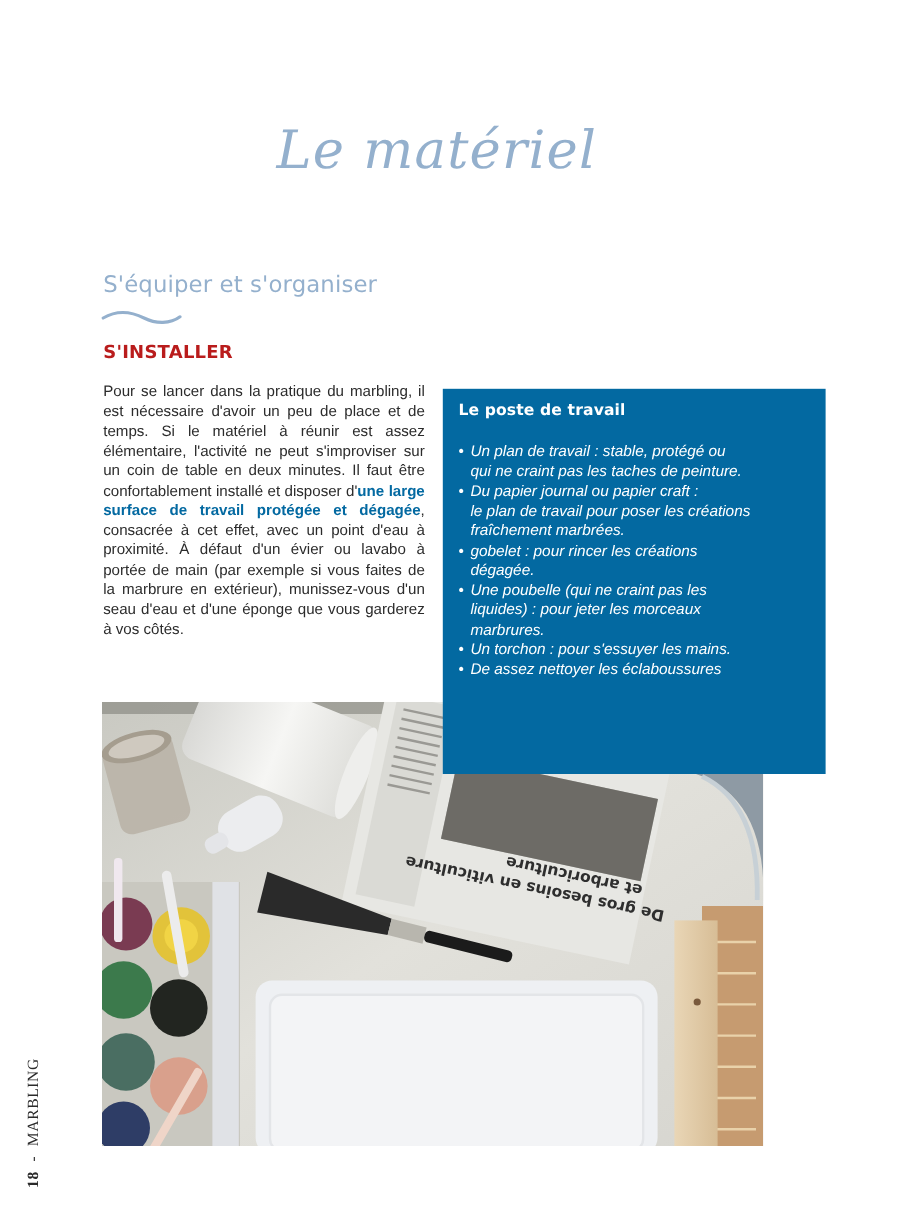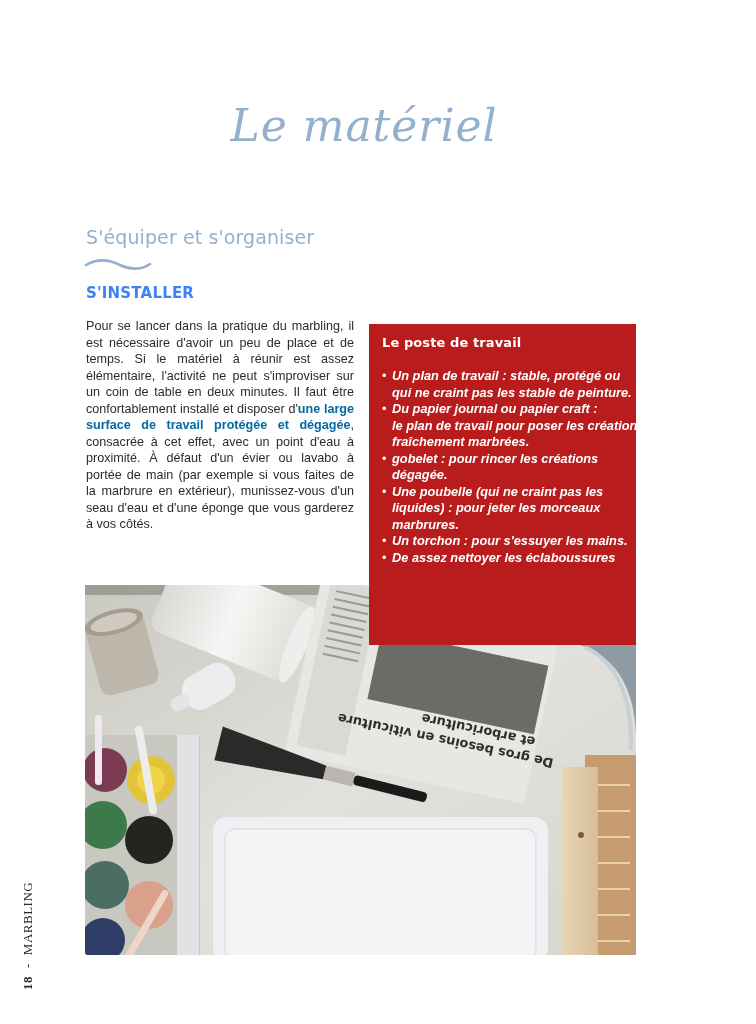"S'INSTALLER" .sub-heading { color: #3b82f6 -> #b91c1c }
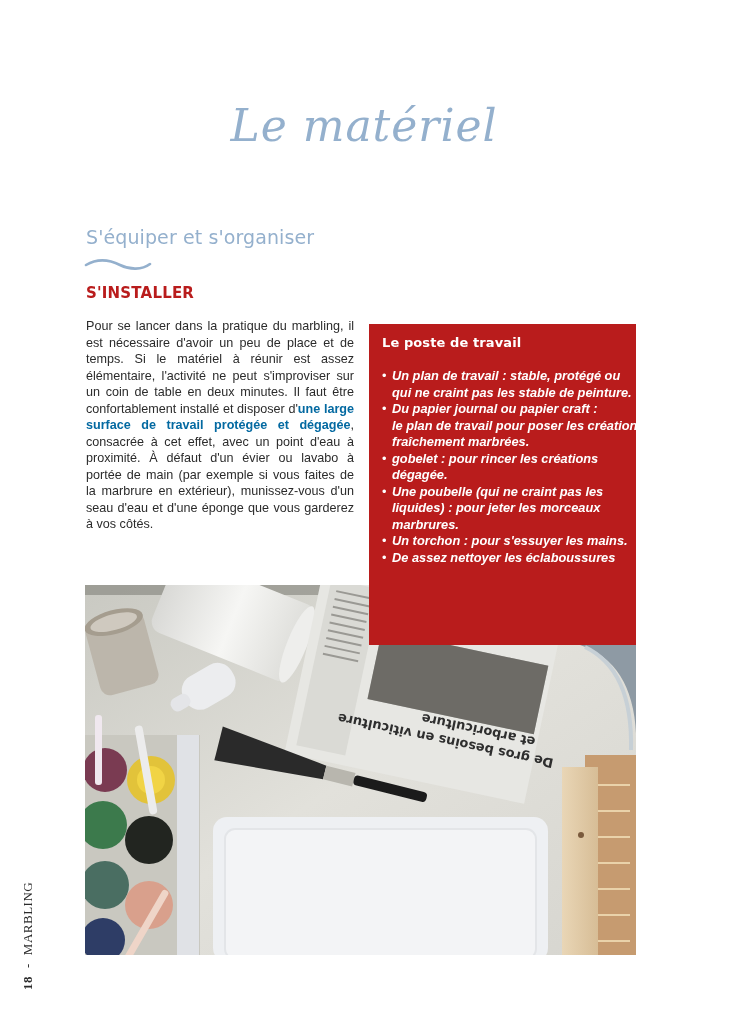"Le poste de travail" .info-box { background: #b91c1c -> #0369a1; width: 267px -> 319px }
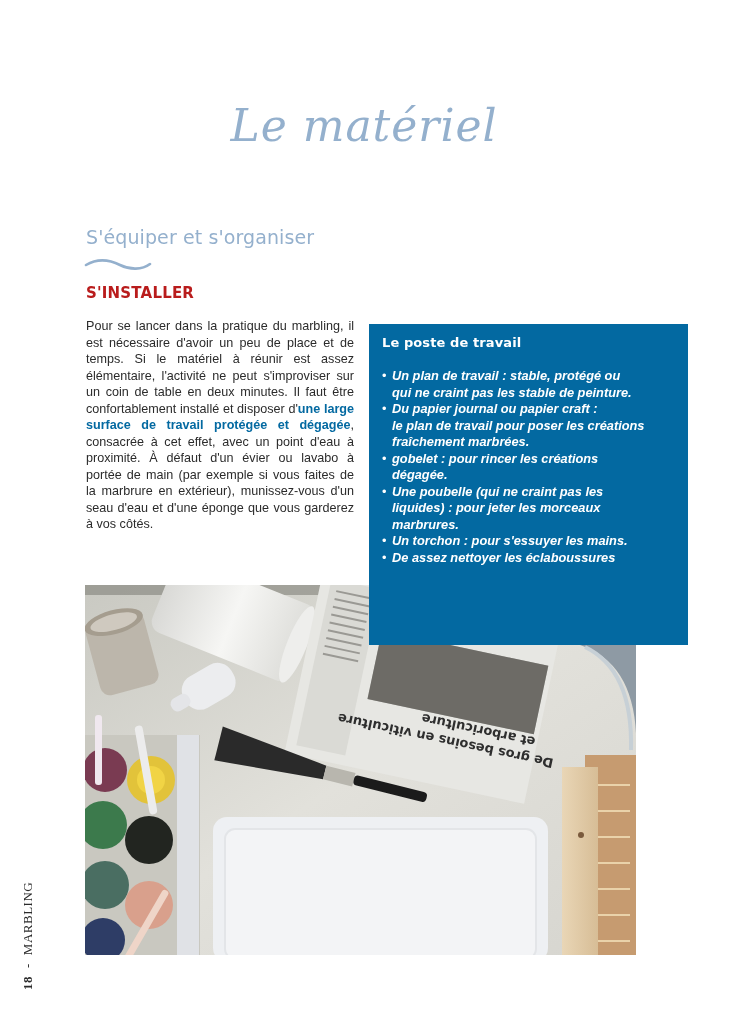"Un plan de travail :" .info-list li .line { font-weight: bold -> none }
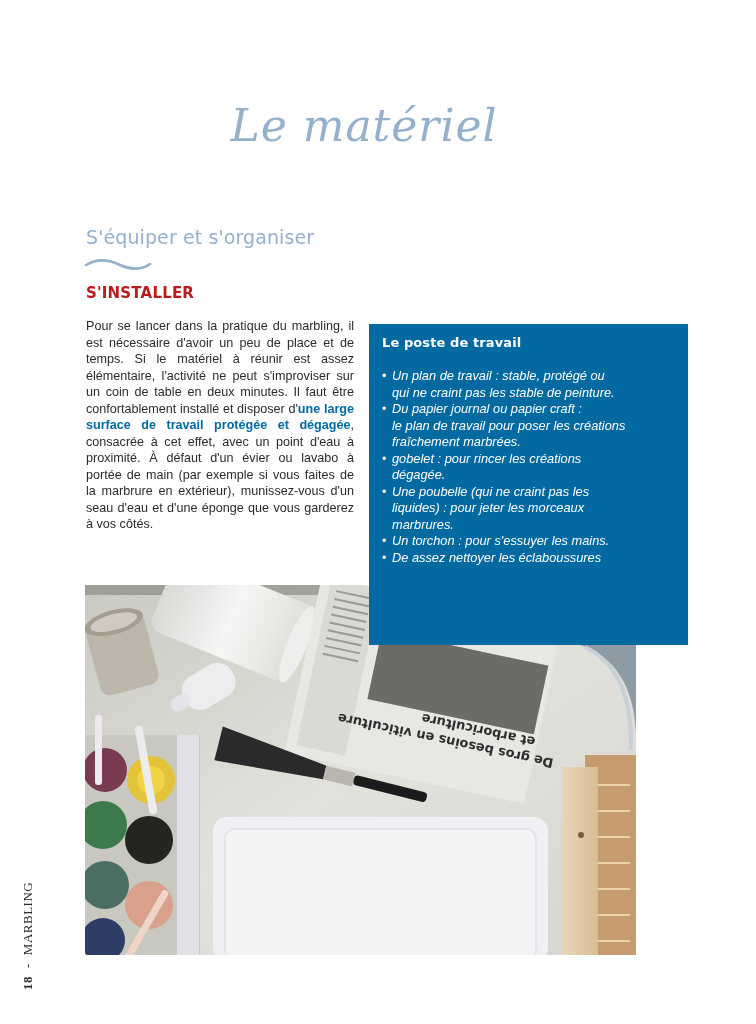"qui ne craint pas les" span.line { text: stable -> taches }
